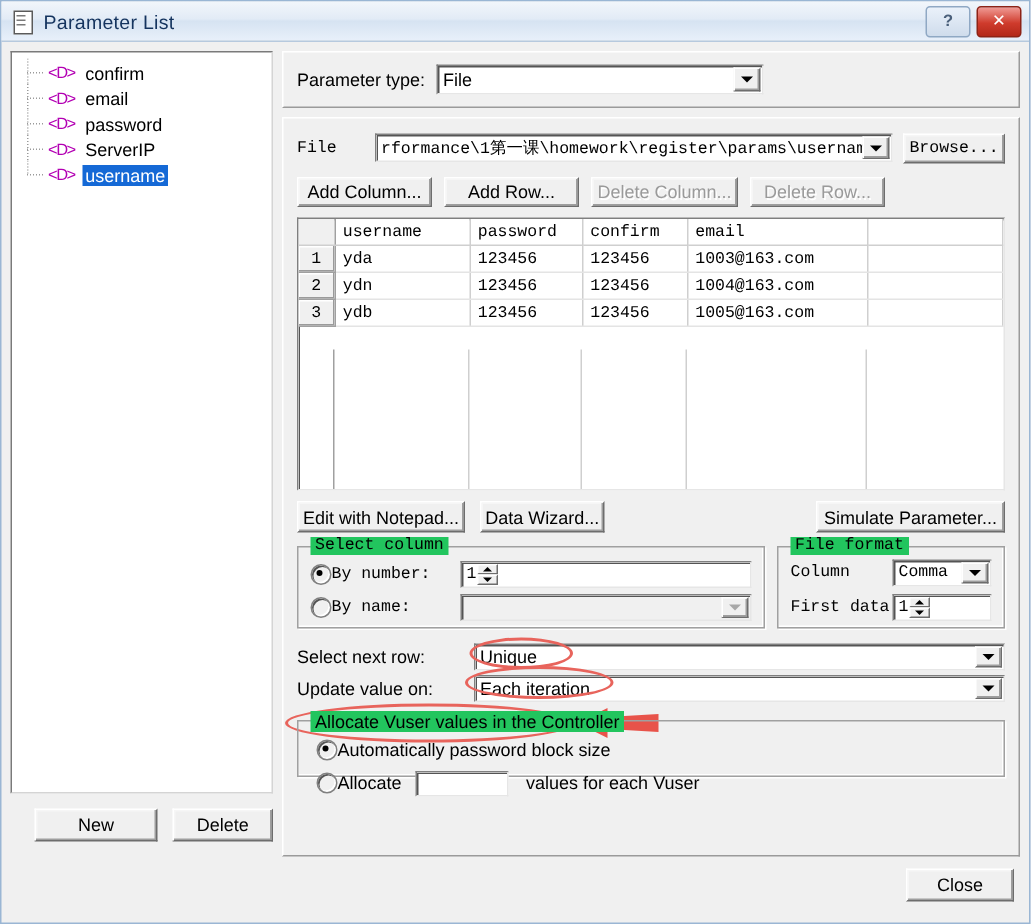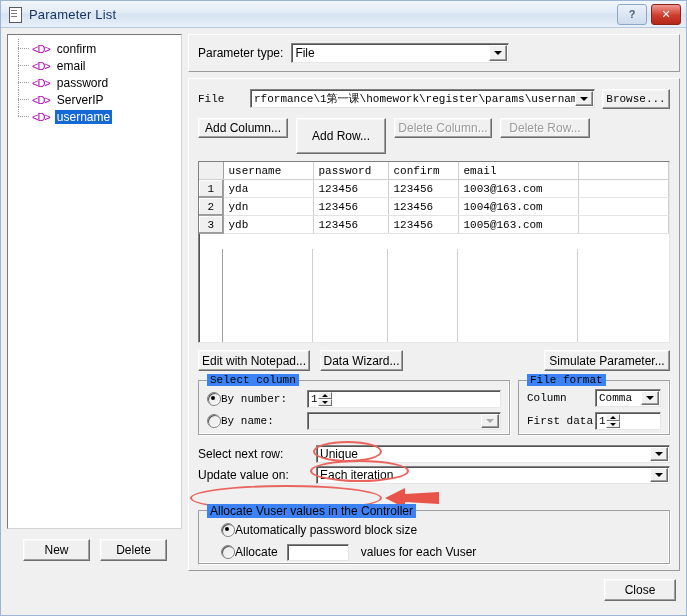"Add Row..." div.btn { height: 36px -> 20px }
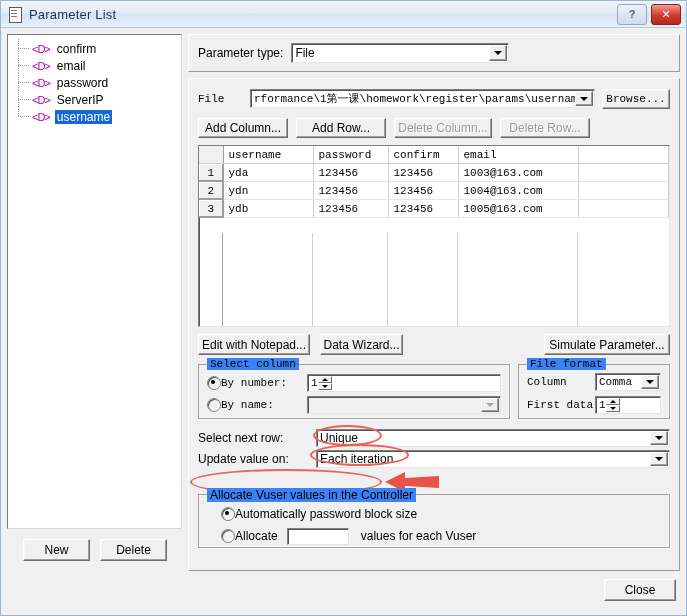"Select column" .group > .legend { background: #3b82f6 -> #22c55e }
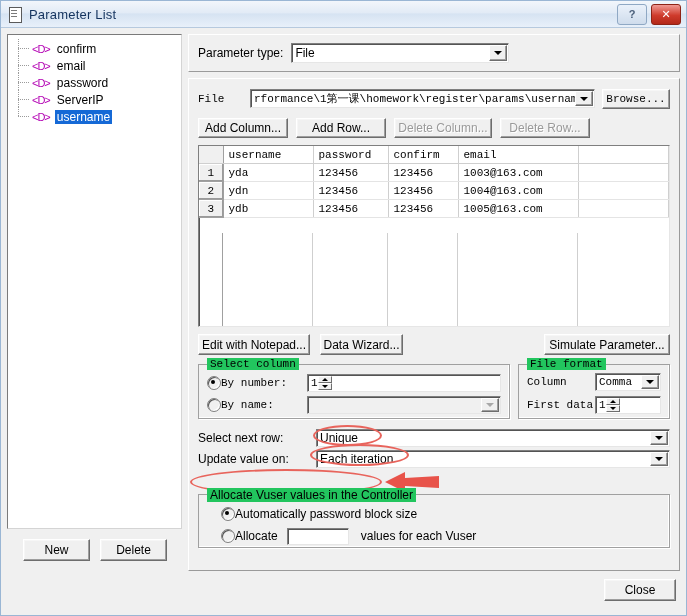"Allocate Vuser values in the" .alloc { height: 54px -> 38px; margin-top: 23px -> 9px; padding: 10px 8px 0 22px -> 10px 8px 0 12px }
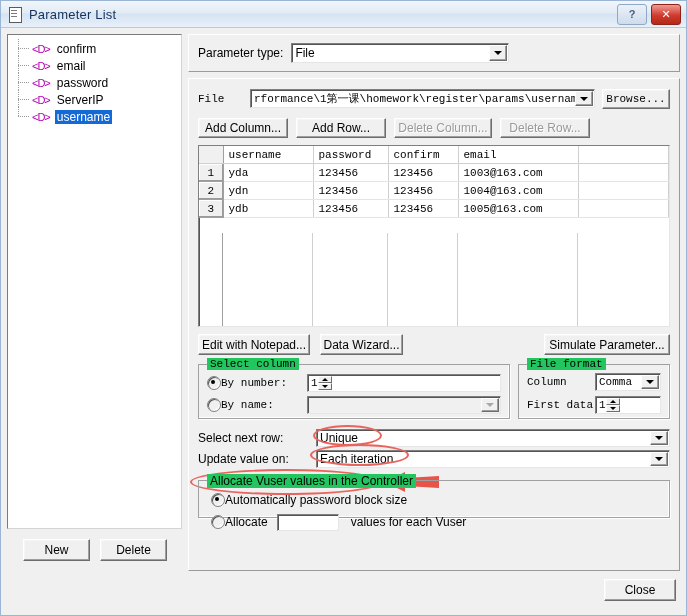"New" div.btn { width: 67px -> 82px }
